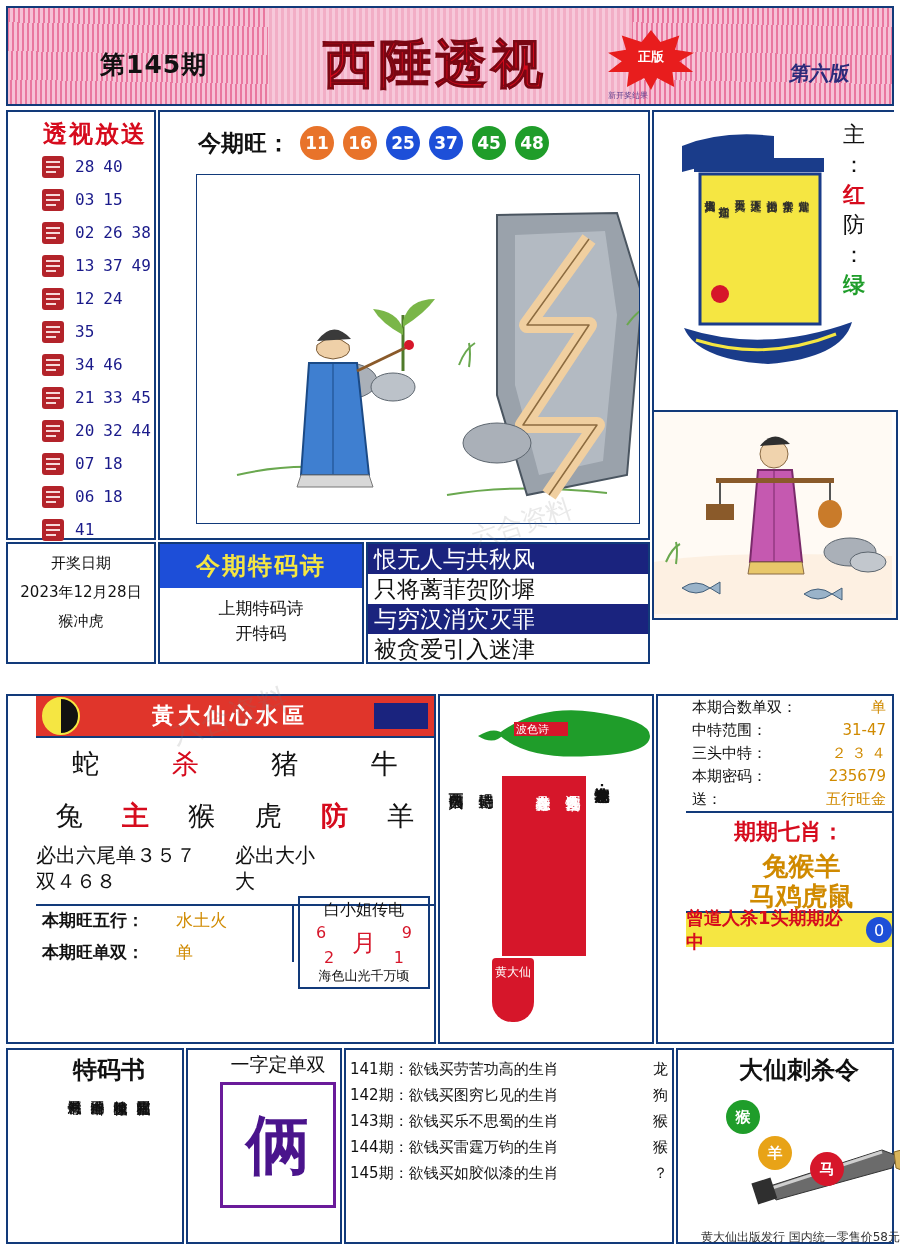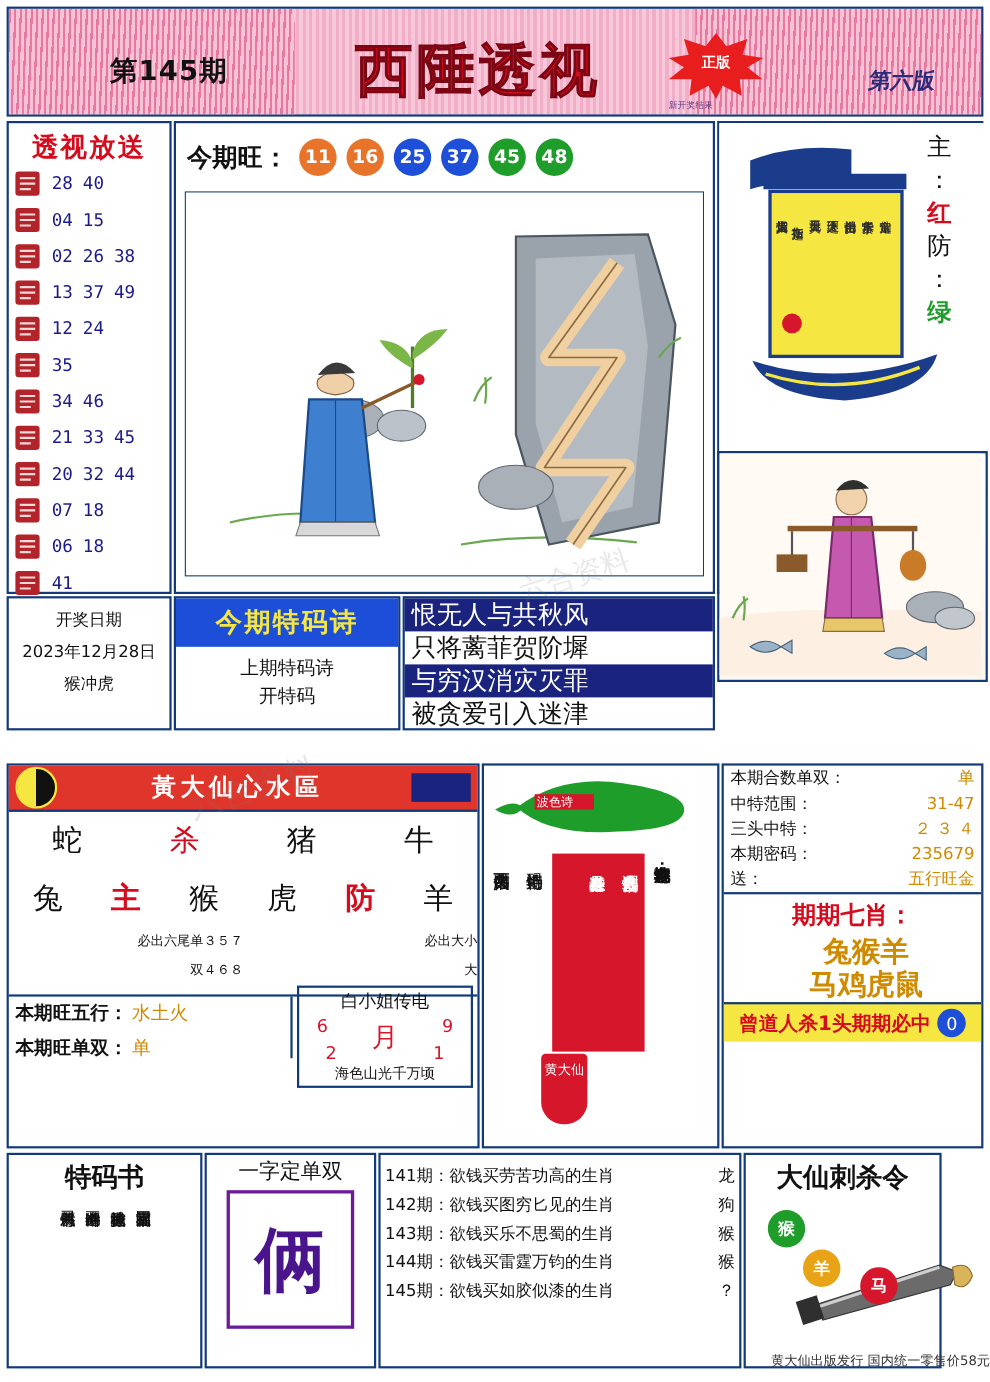"透视放送" .box { padding-left: none -> 28px }
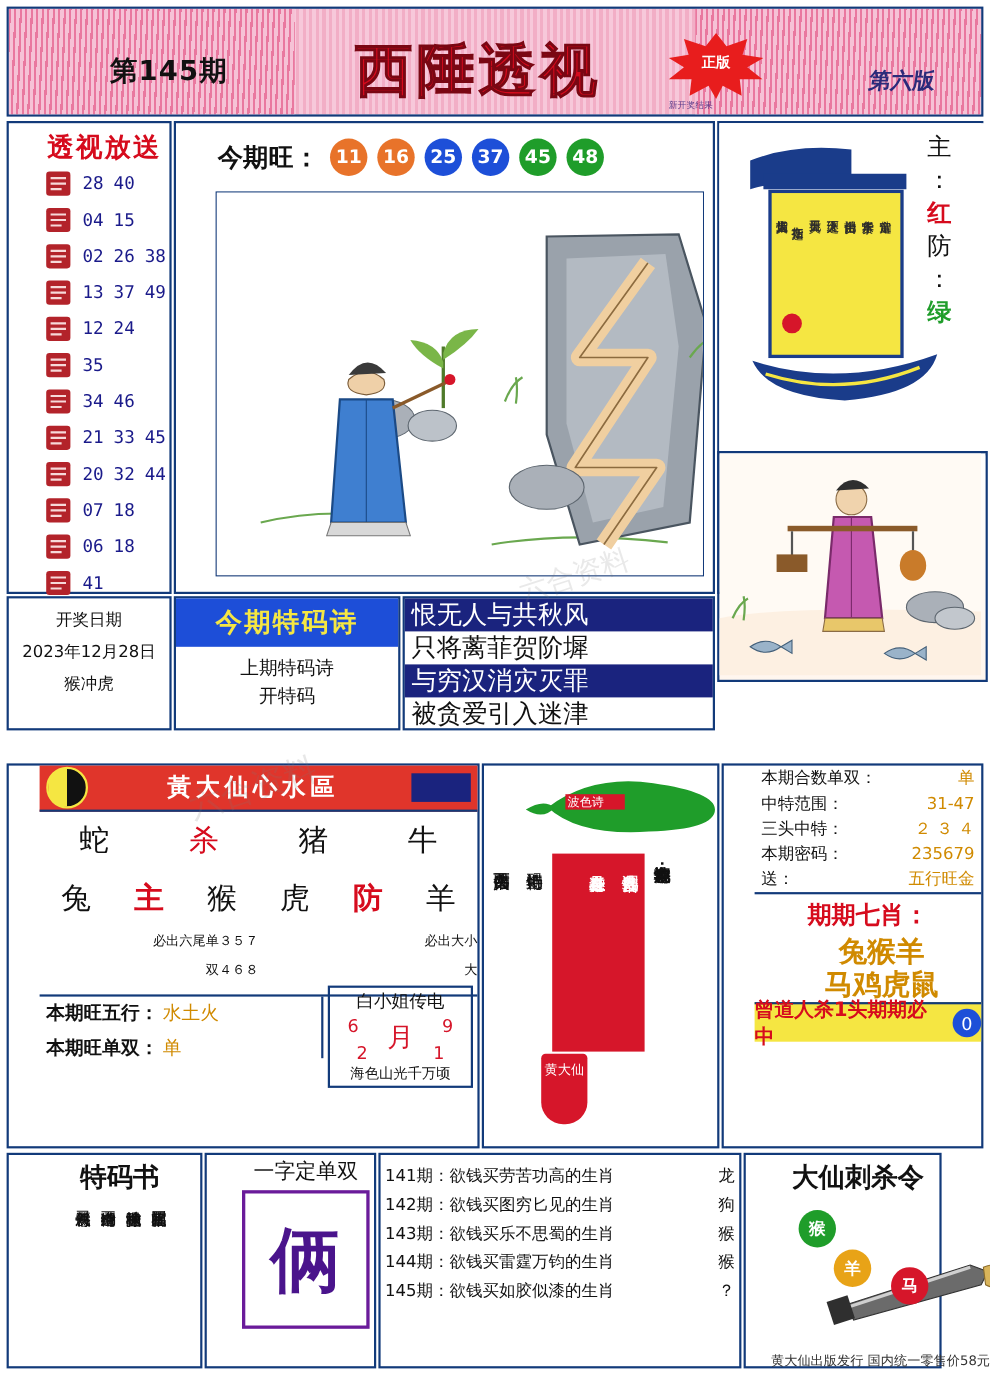"04" span { text: 04 -> 03 }
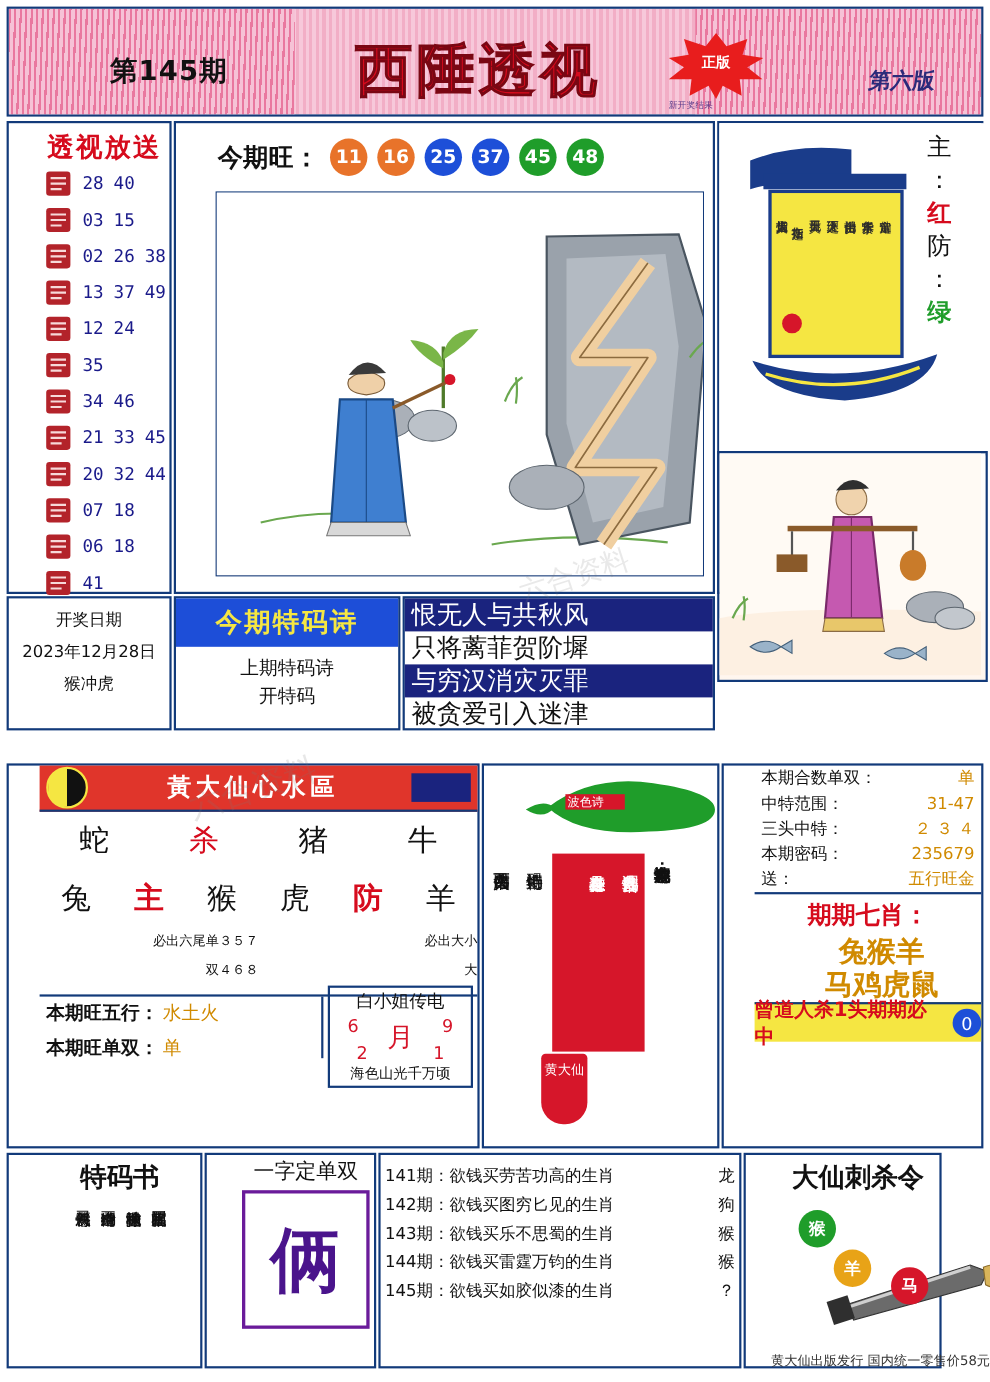"必出六尾单３５７" .midinfo { font-size: 12px -> 20px; text-align: right -> left }
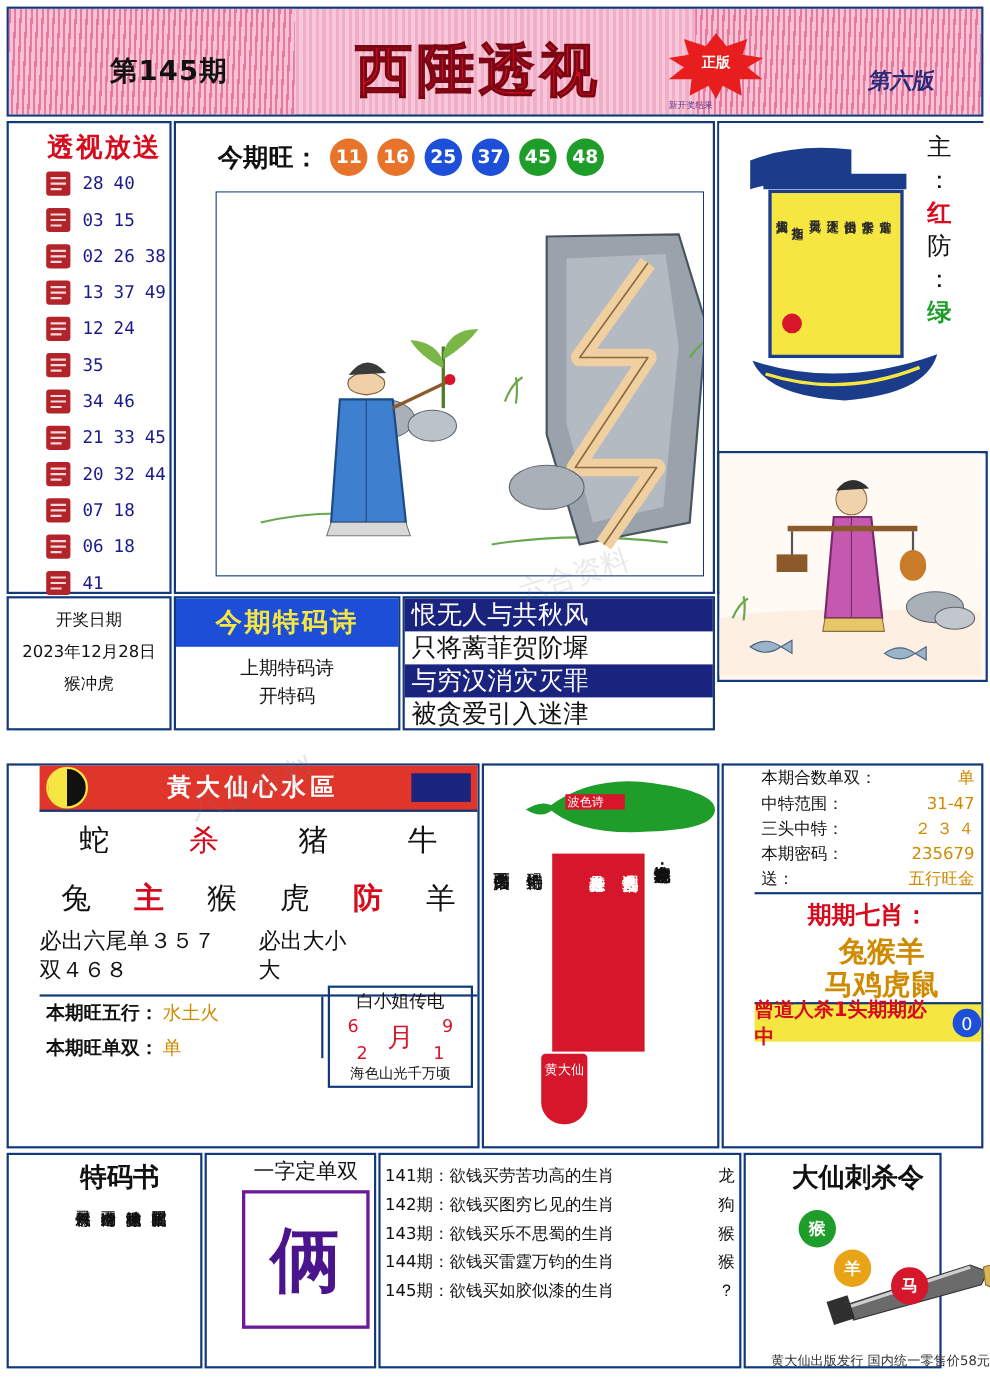"本期旺五行：" .fivecellL .ln { gap: none -> 28px }
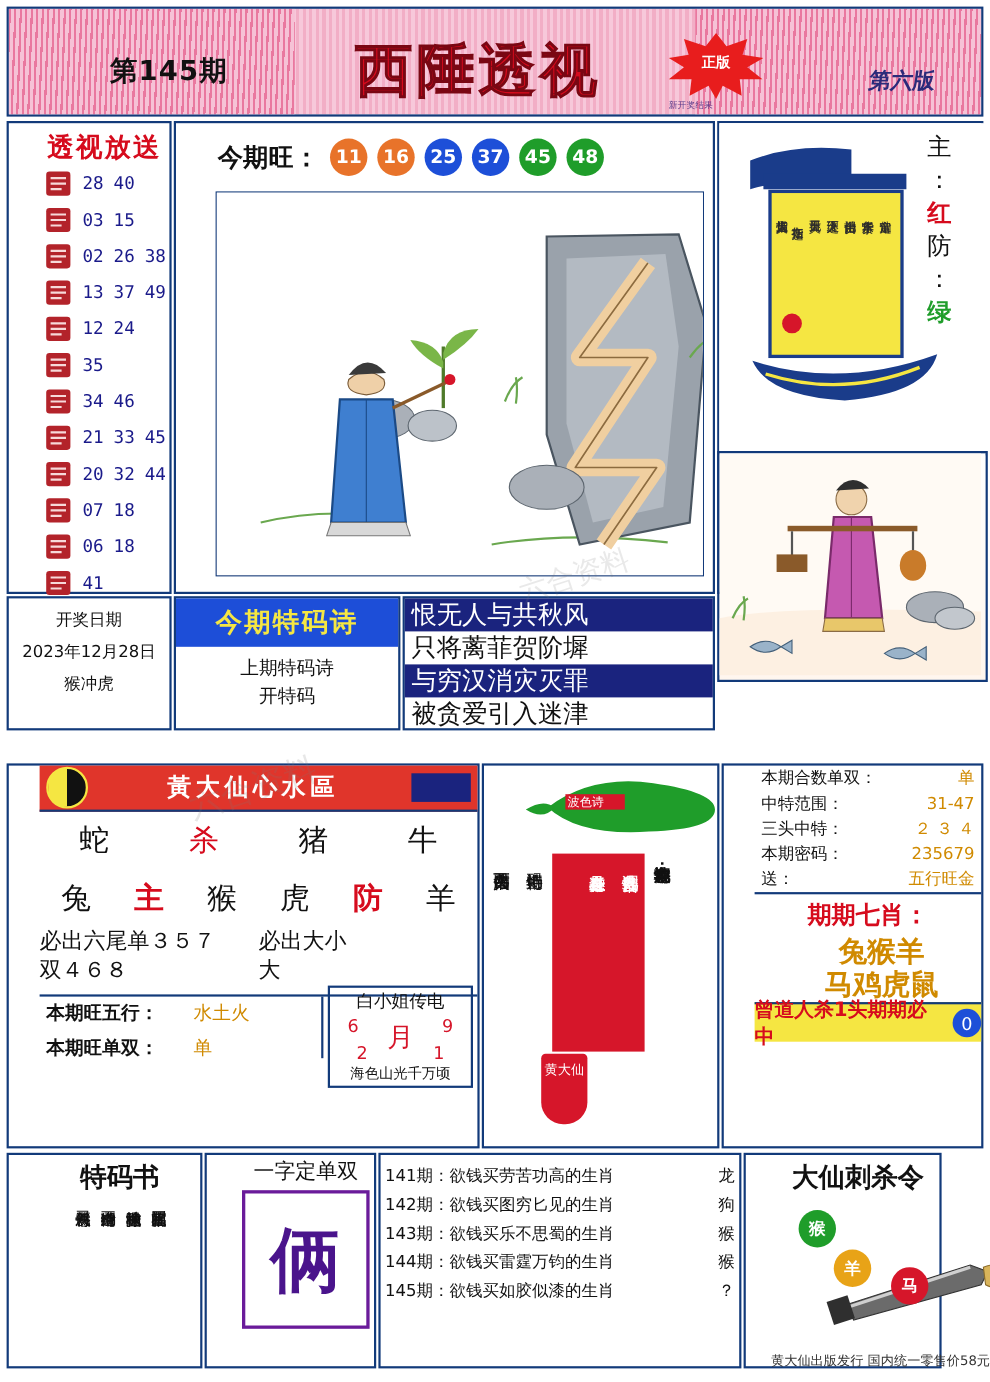"大仙刺杀令" .b4 { width: 180px -> 218px }
